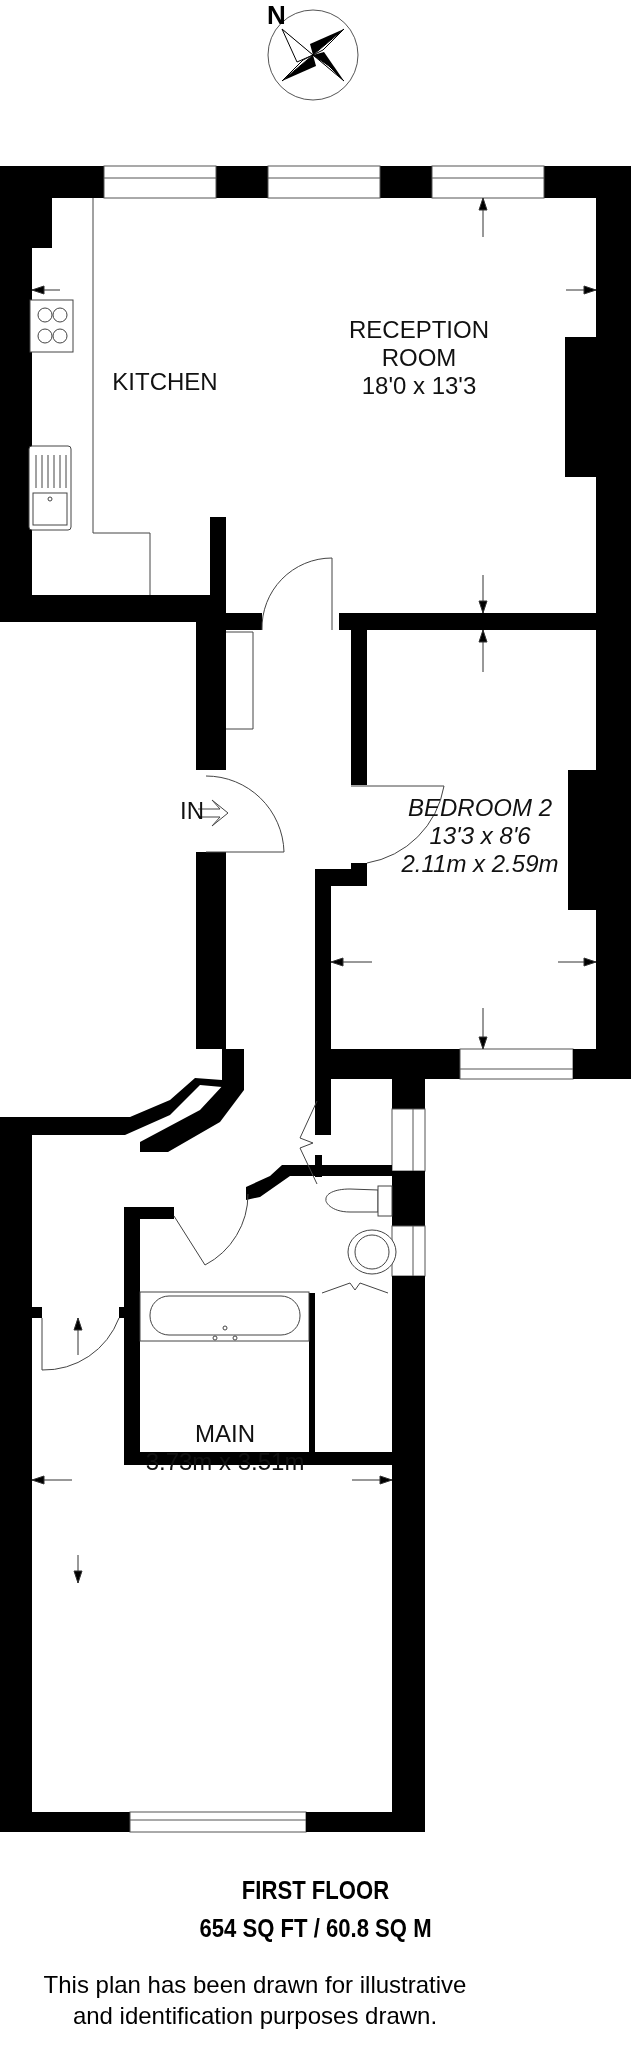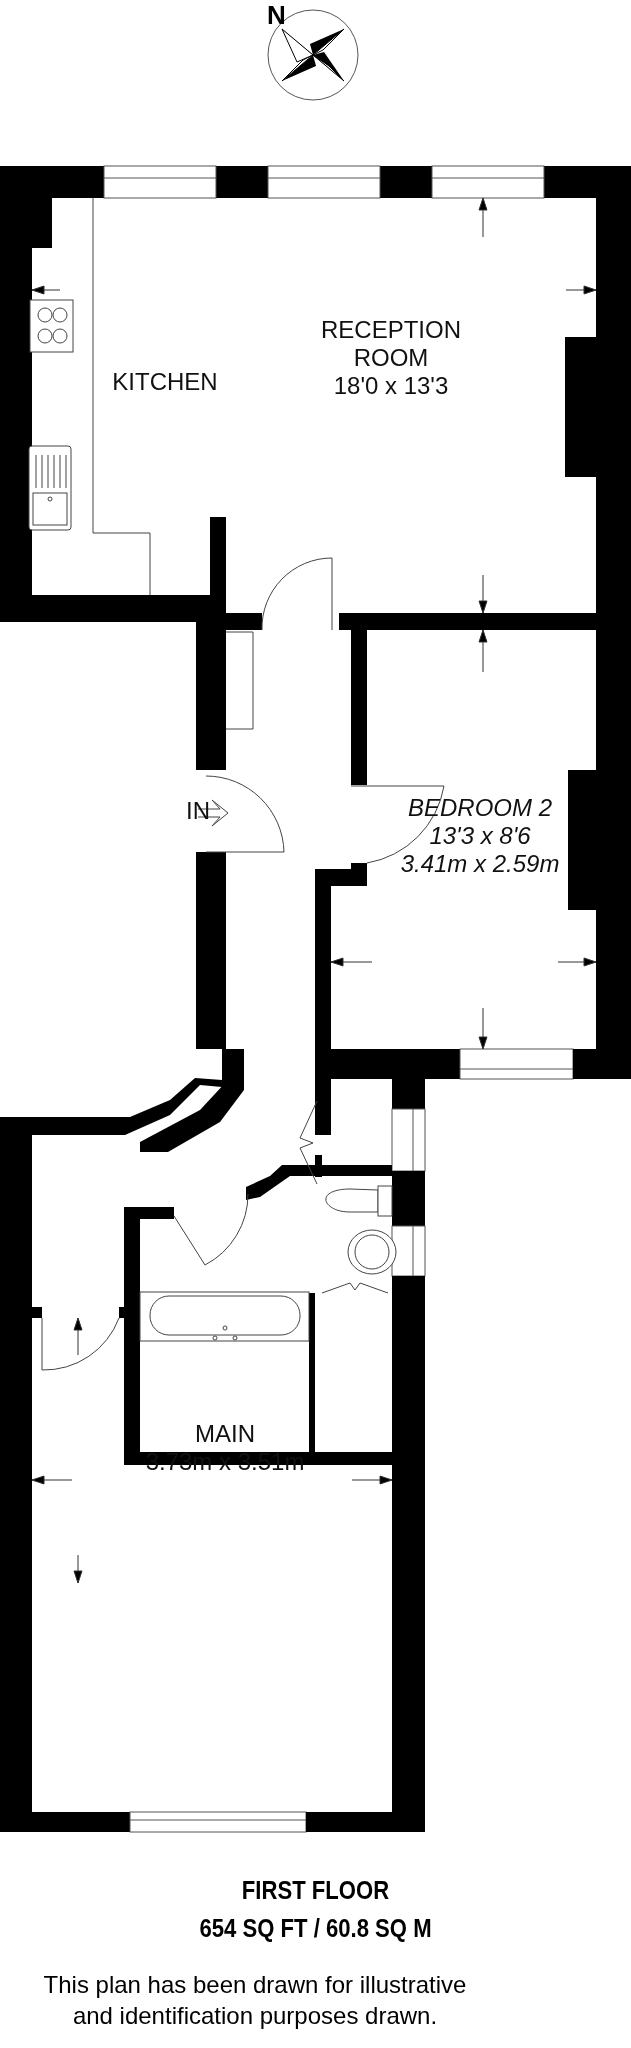"RECEPTION" div.lbl { left: 276px -> 304px }
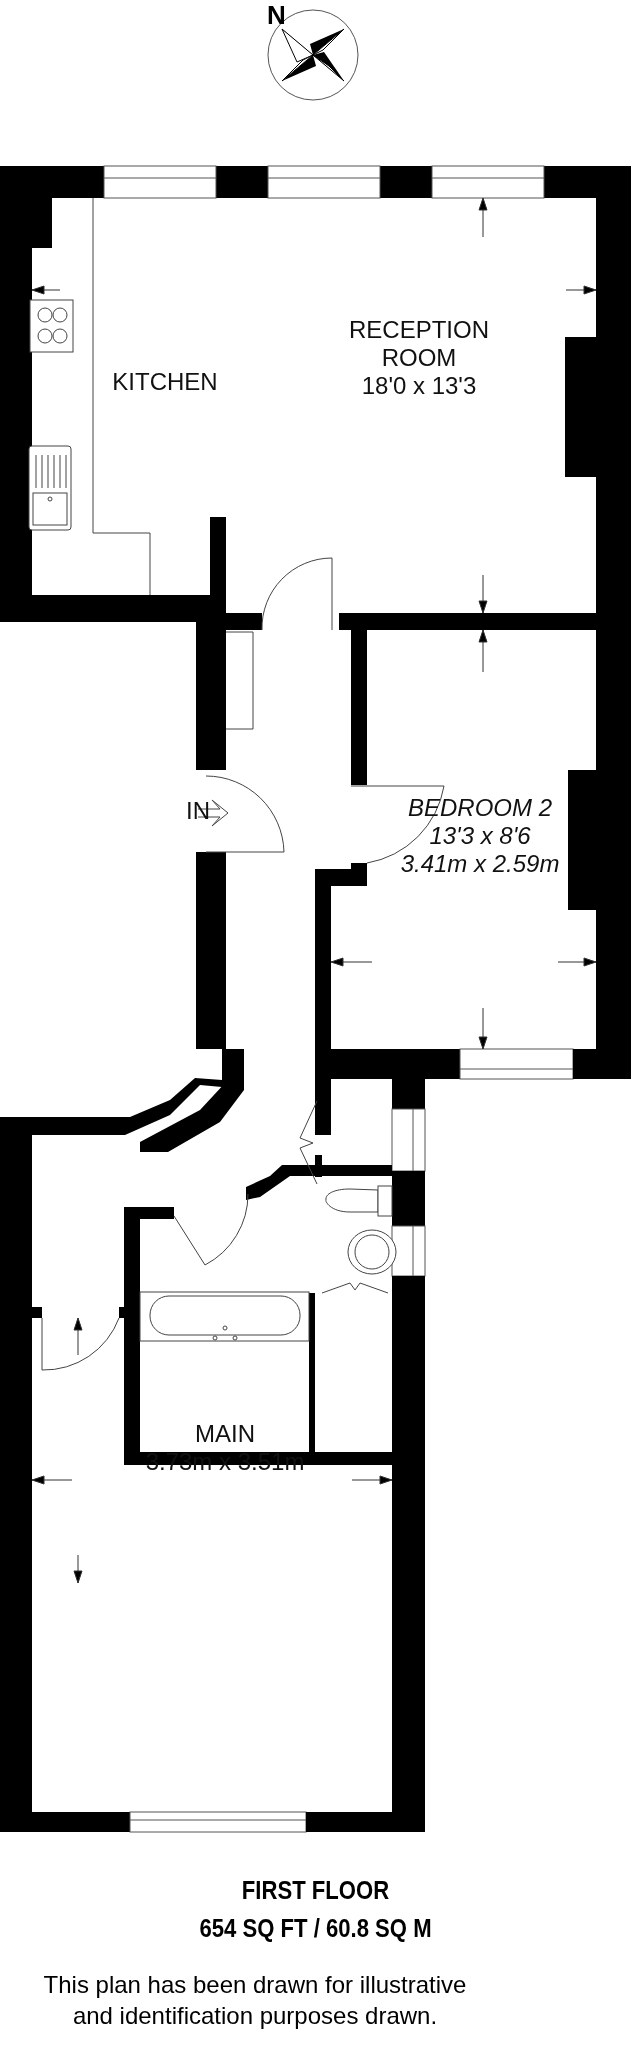"IN" div.lbl { left: 178px -> 172px }
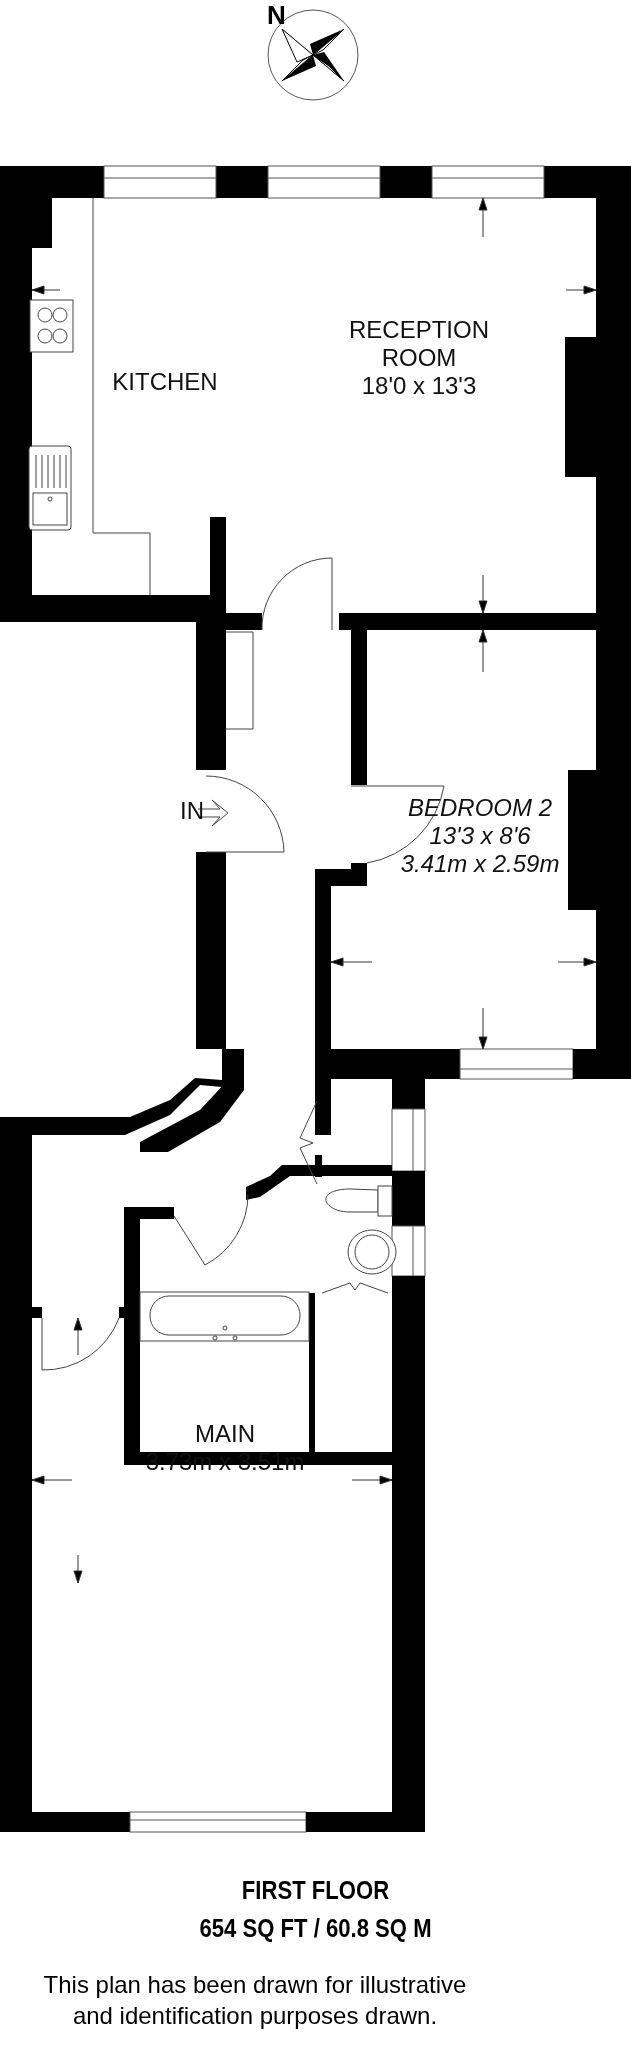"3.41m x 2.59m" div { text: 3.41m -> 2.11m }
